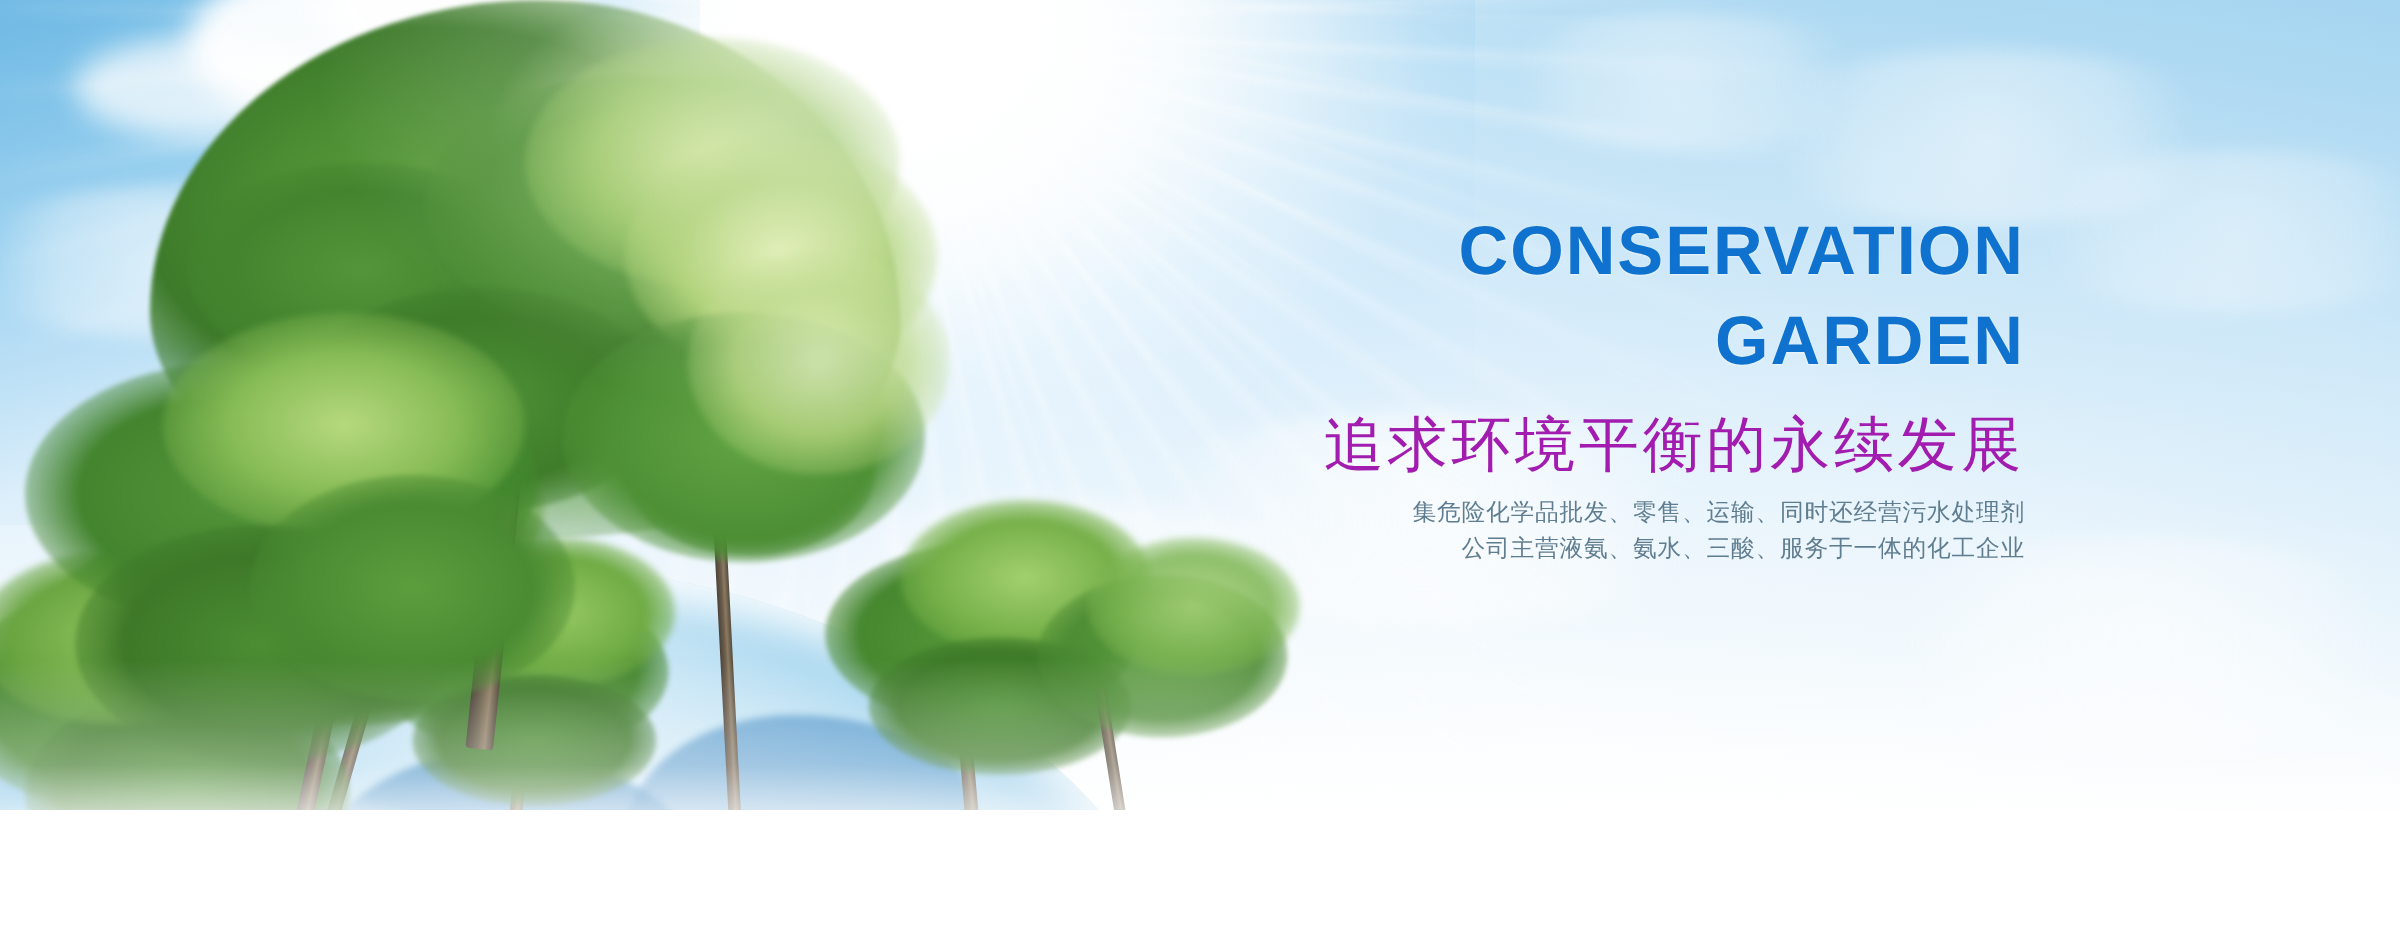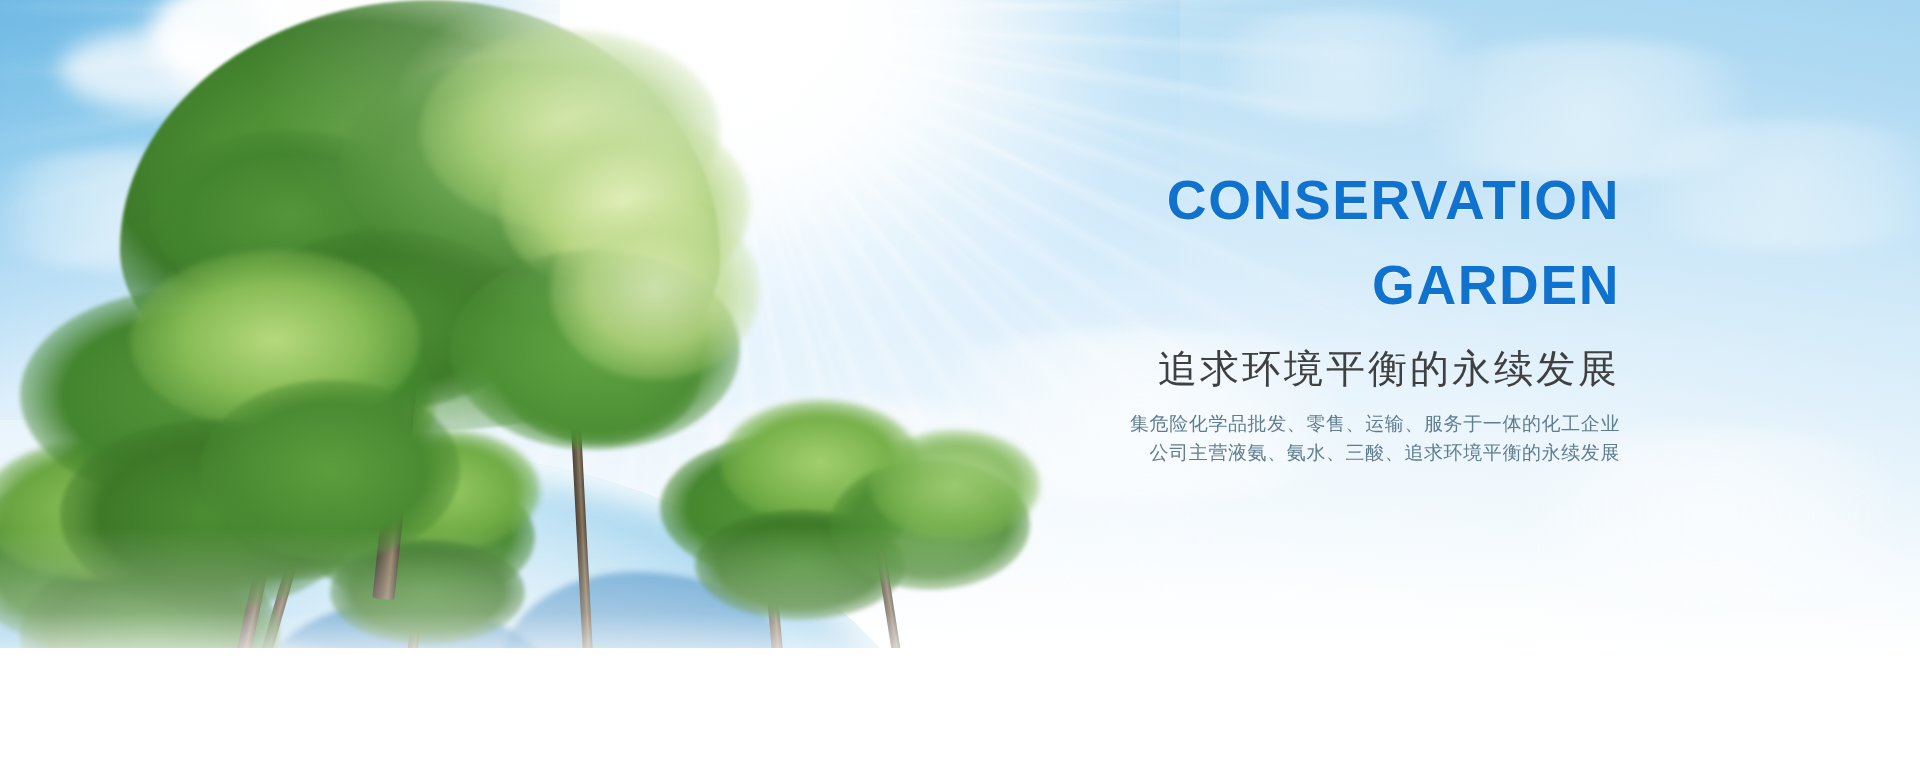"GARDEN" #headline-2 { margin-top: 21px -> 8px }
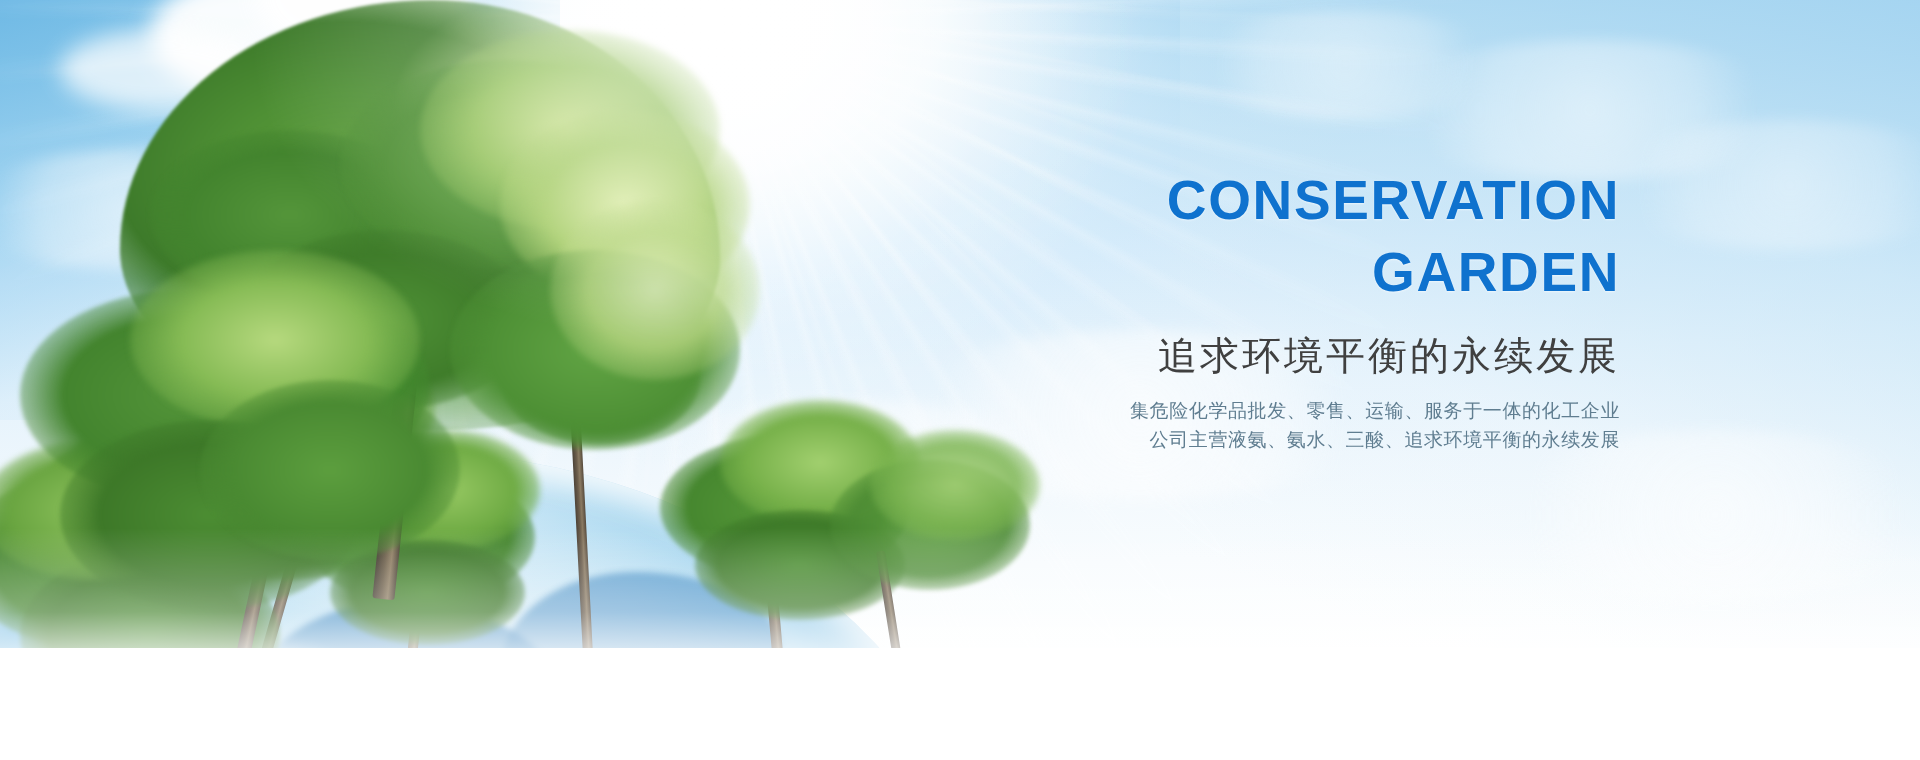"追求环境平衡的永续发展" #subtitle { color: #404040 -> #a21caf; font-size: 39px -> 48px }
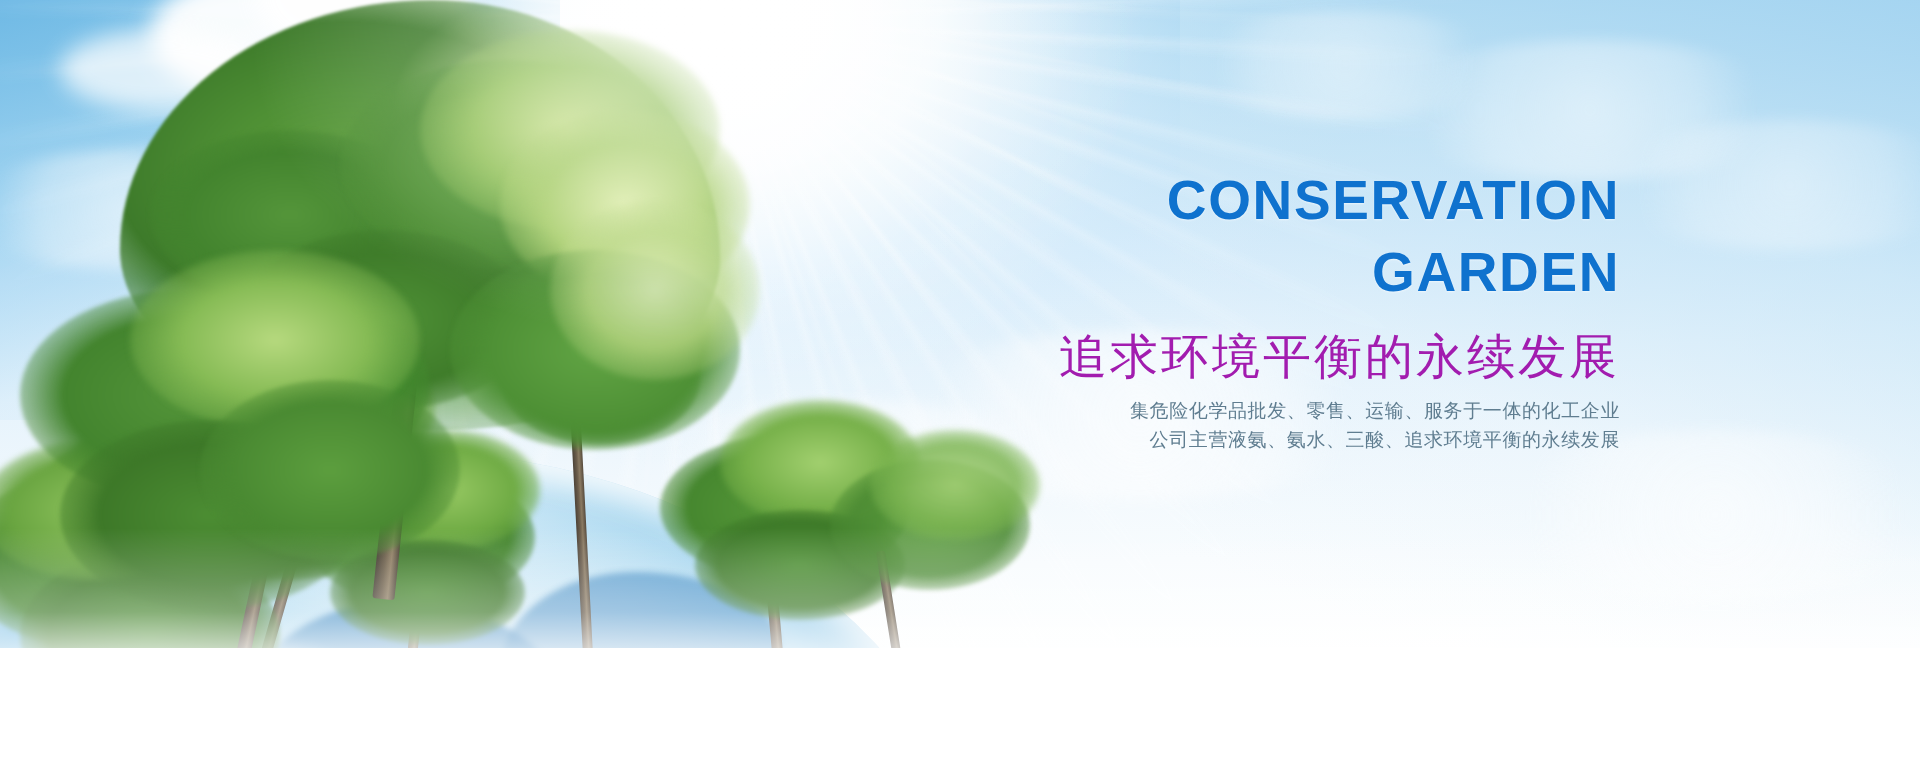"集危险化学品批发、零售、运输、服务于一体的化工企业" div.line { text: 服务于一体的化工企业 -> 同时还经营污水处理剂 }
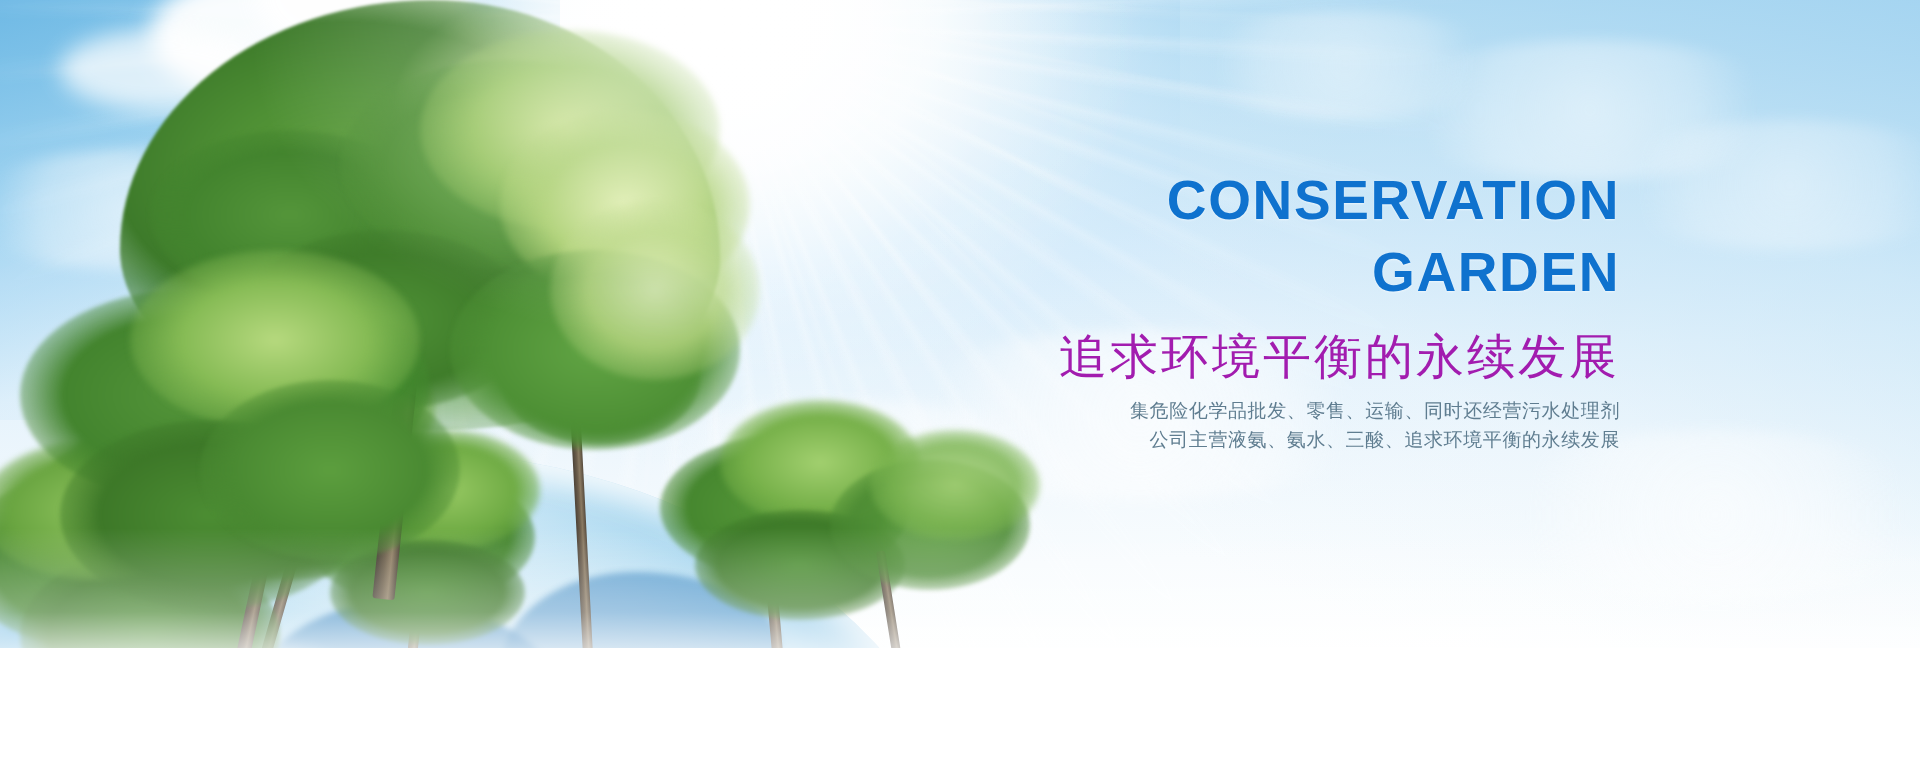"公司主营液氨、氨水、三酸、追求环境平衡的永续发展" div.line { text: 追求环境平衡的永续发展 -> 服务于一体的化工企业 }
